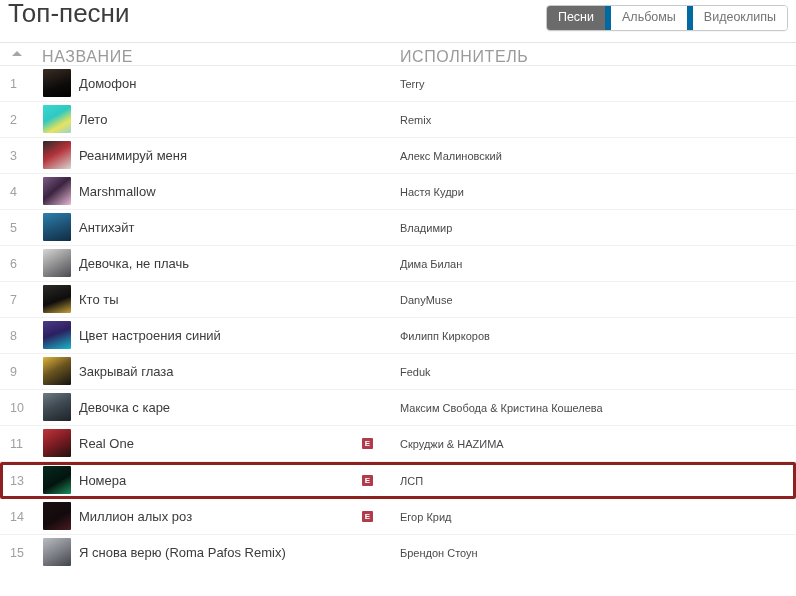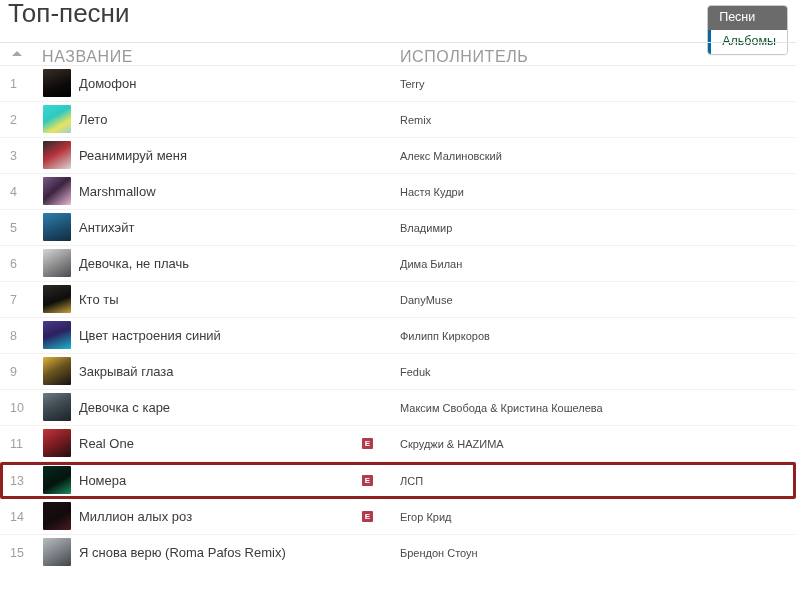"Песни" .tabs { flex-direction: column -> none }
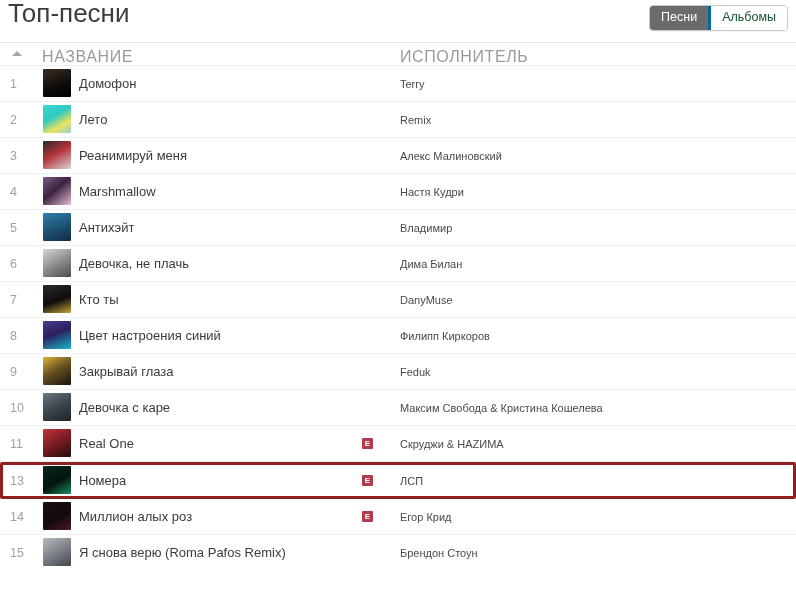"Альбомы" .tab { border-left: 3px solid #0369a1 -> 6px solid #0369a1; color: #14532d -> #737373 }
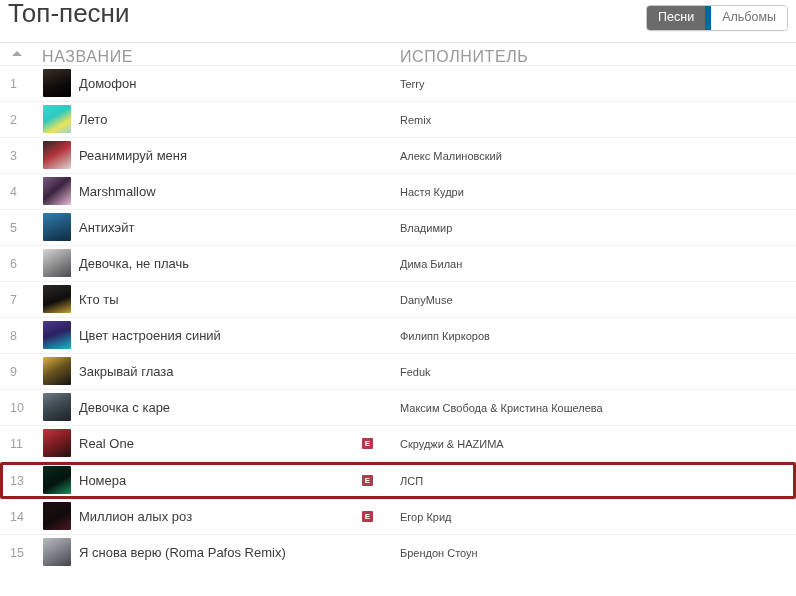"Видеоклипы" div.tab { html: none -> <div>Видеоклипы</div> }
